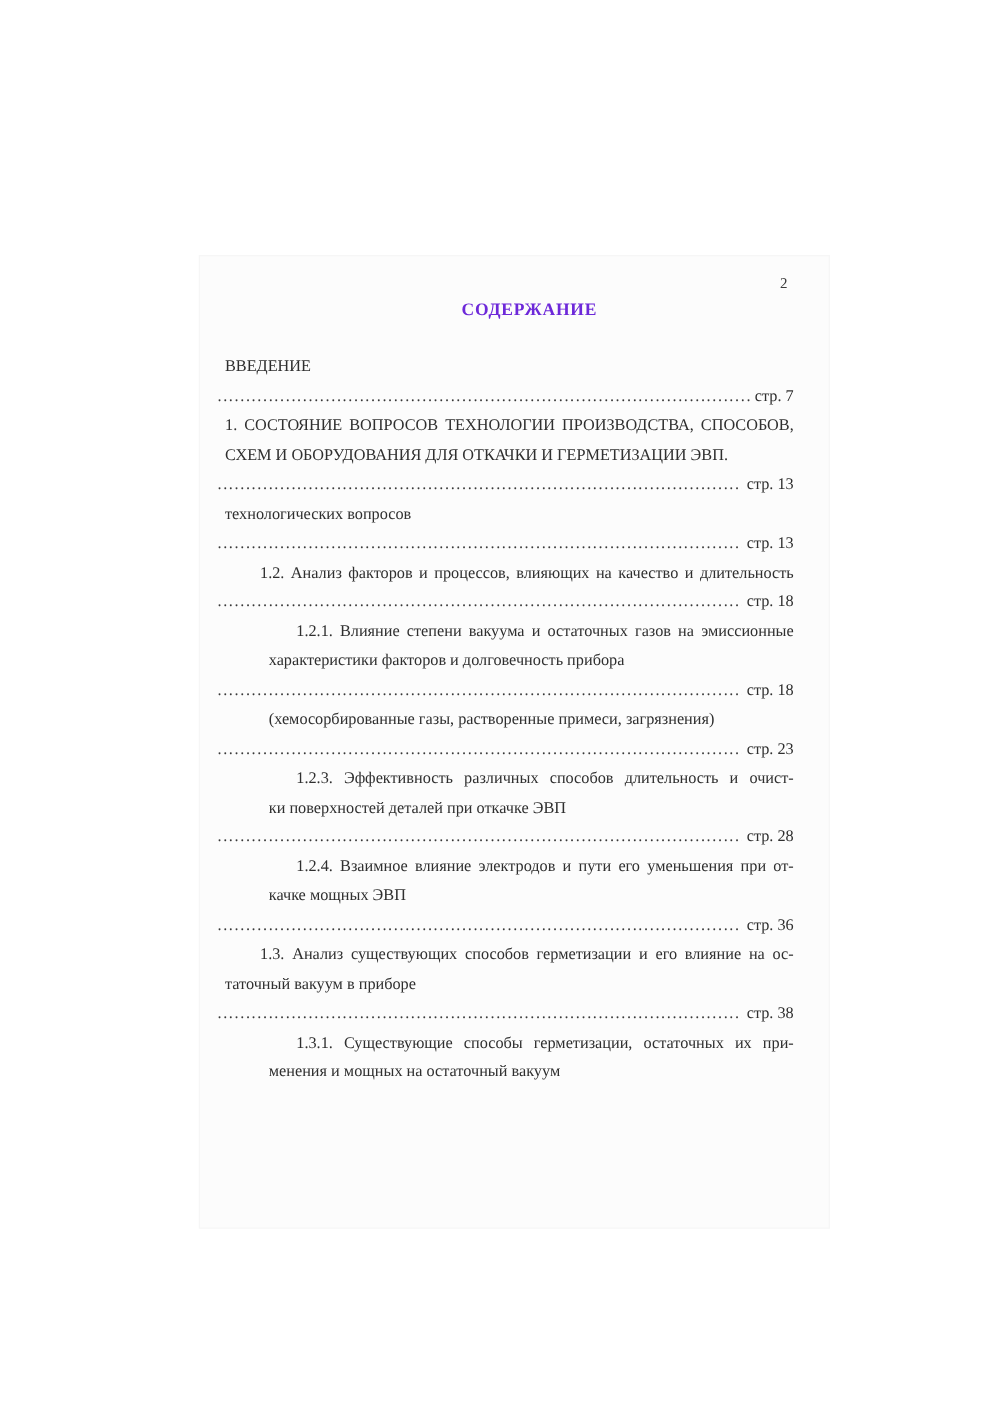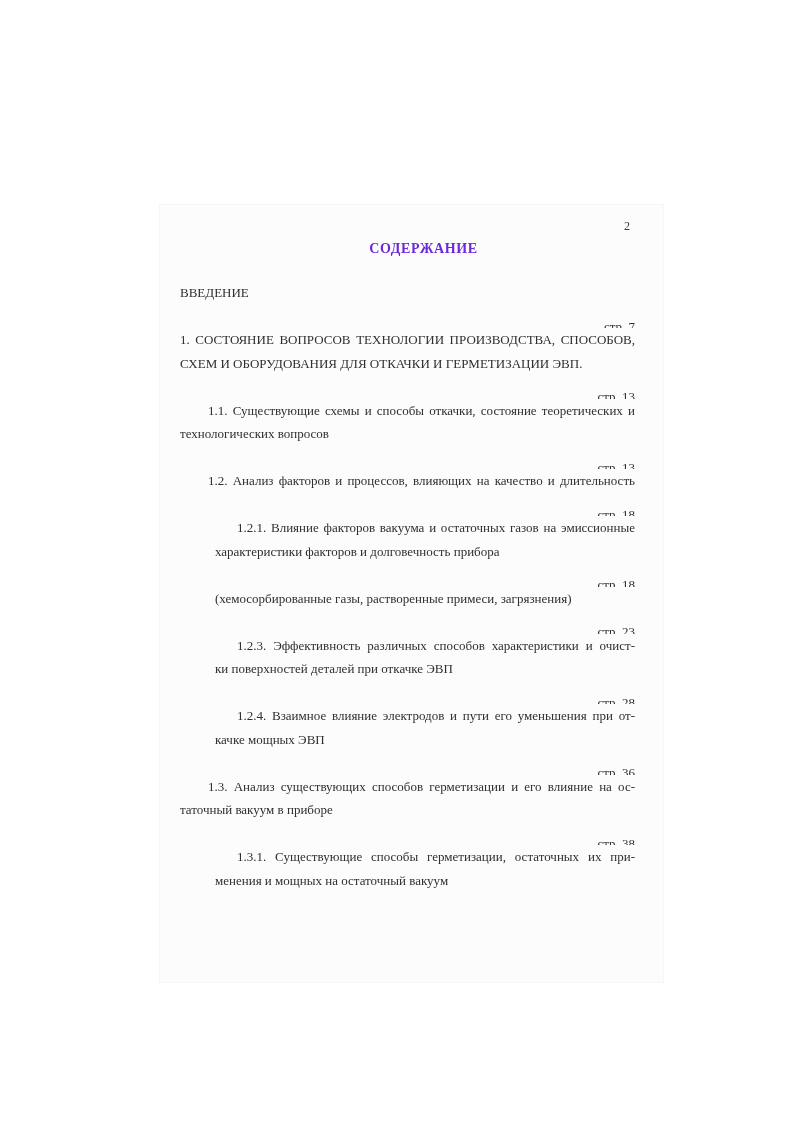"стр. 7" .pref { margin-top: 10px -> none }
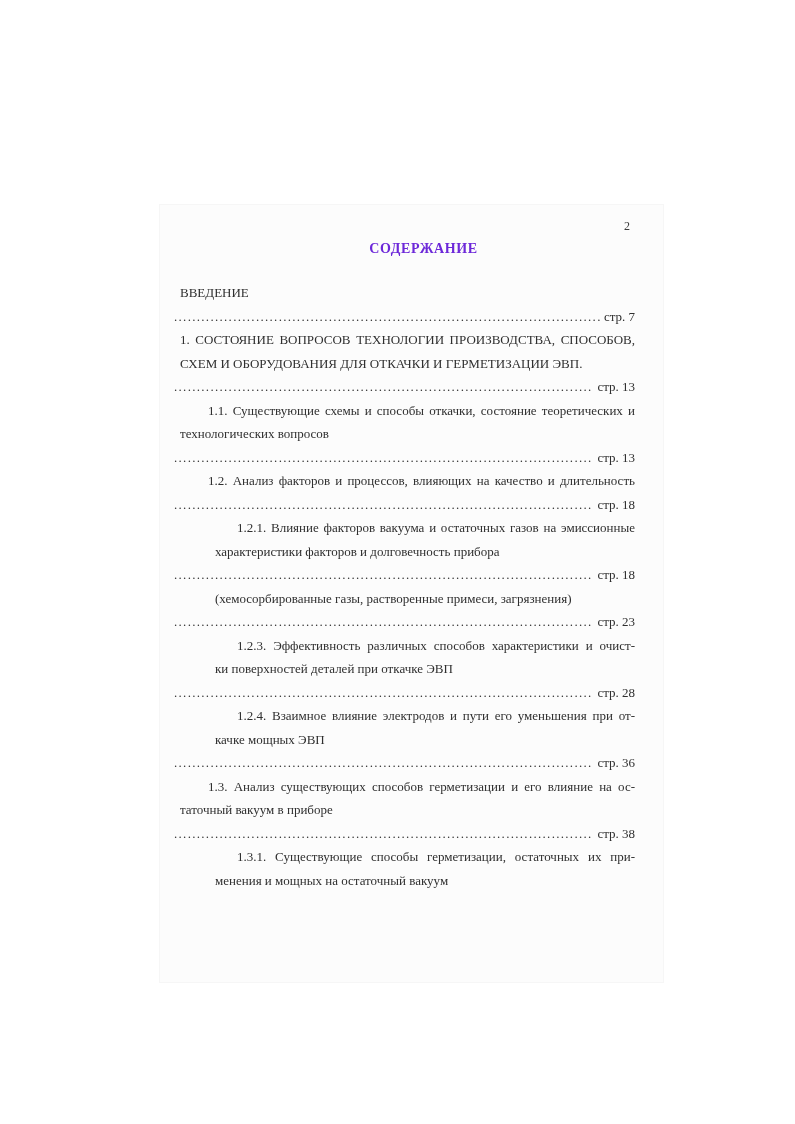"1.1. Существующие схемы и способы" div.line { html: <div>1.1. Существующие схемы и способы откачки, состояние теоретических и</div> -> none }
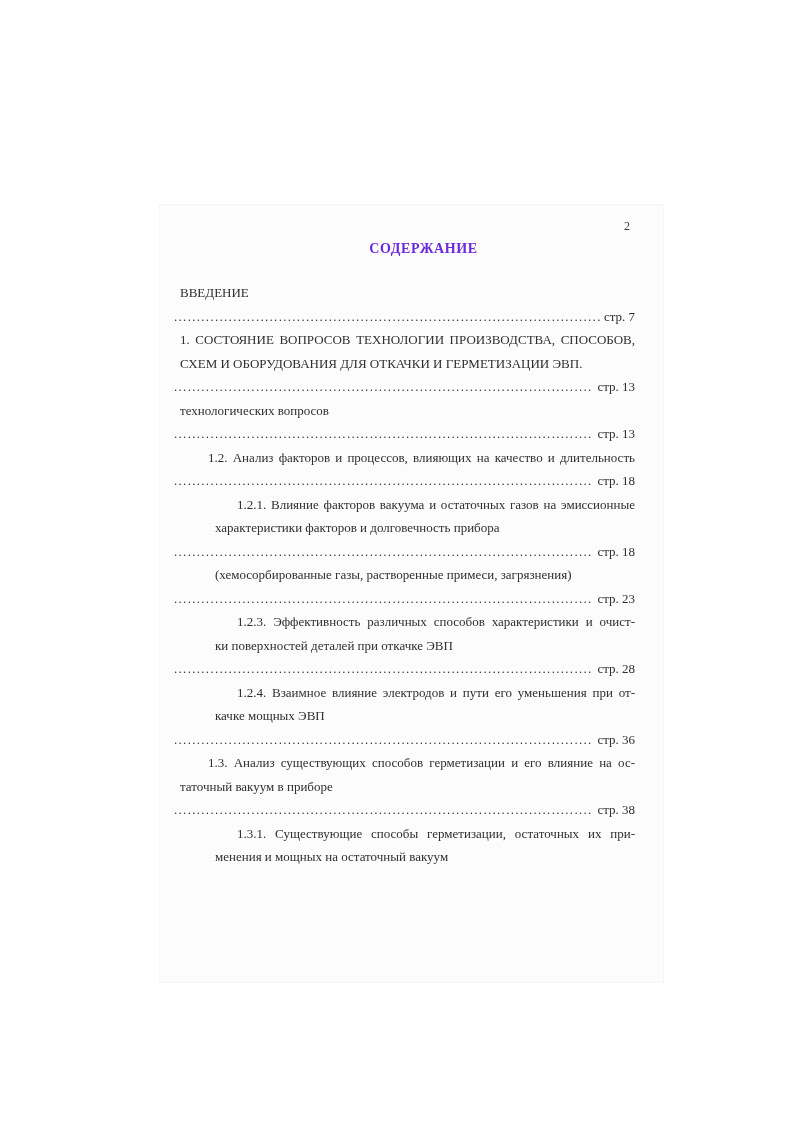"1.2.1. Влияние факторов вакуума и" div.line { text: факторов -> степени }
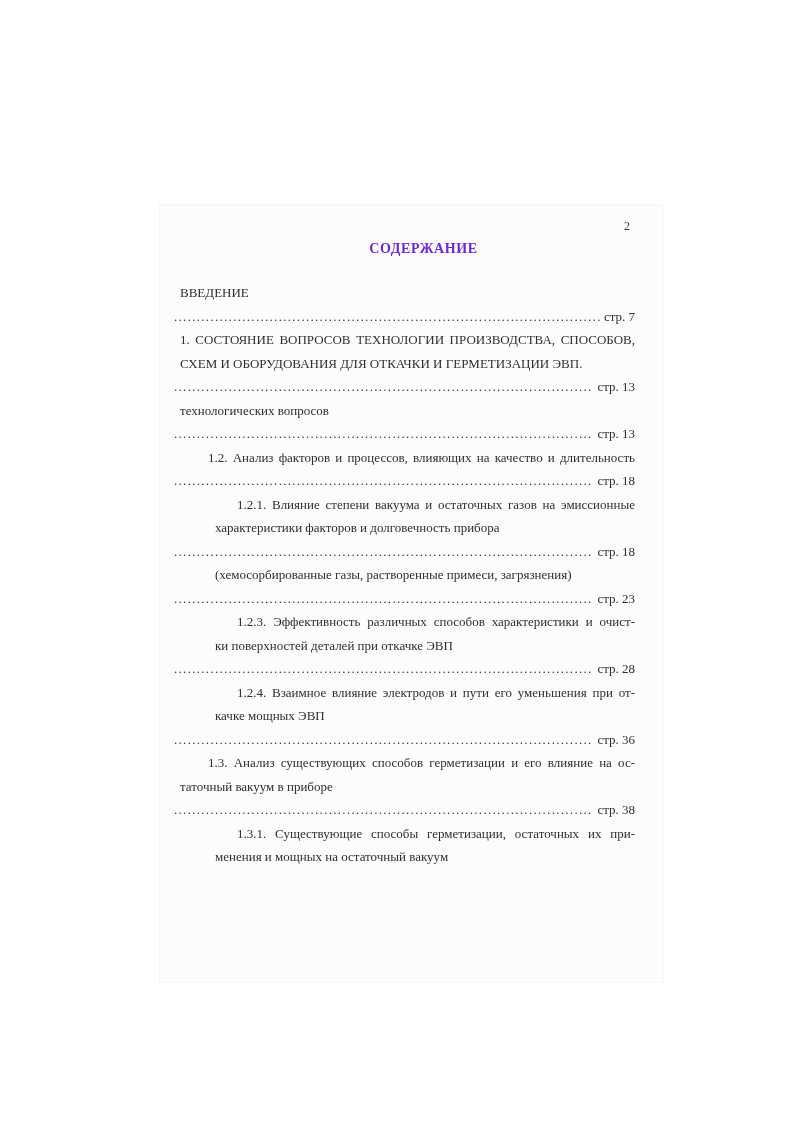"1.2.3. Эффективность различных способов" div.line { text: характеристики -> длительность }
